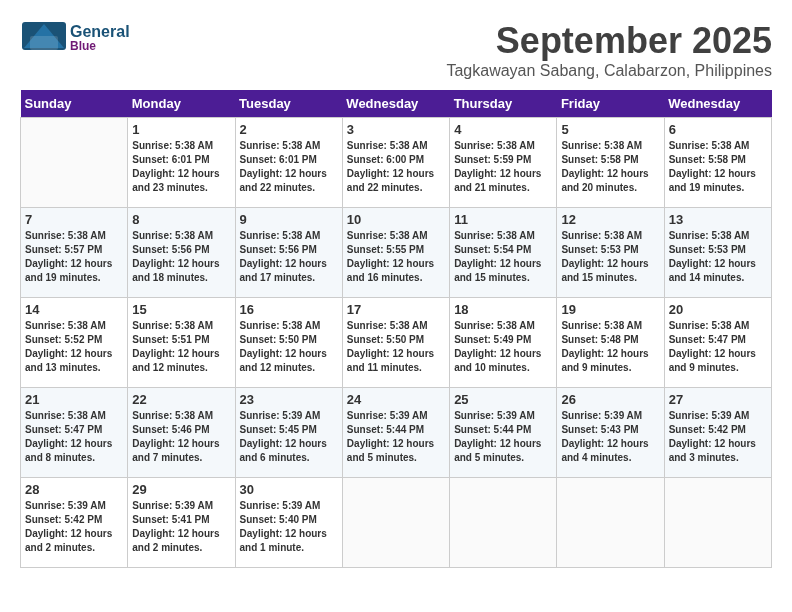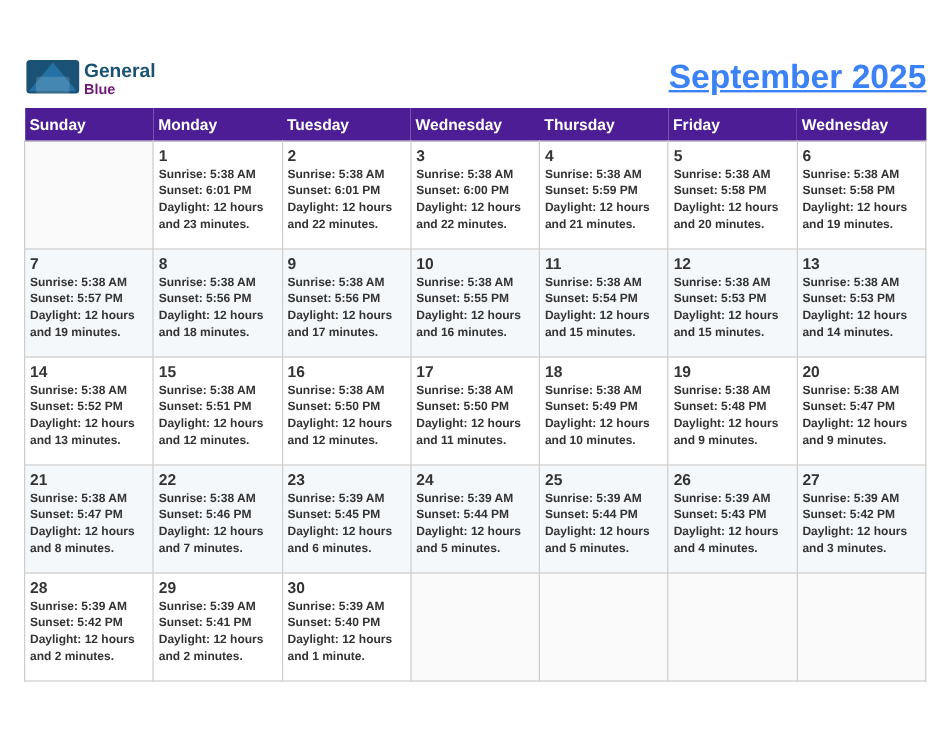"General" div { margin-top: 28px -> none }
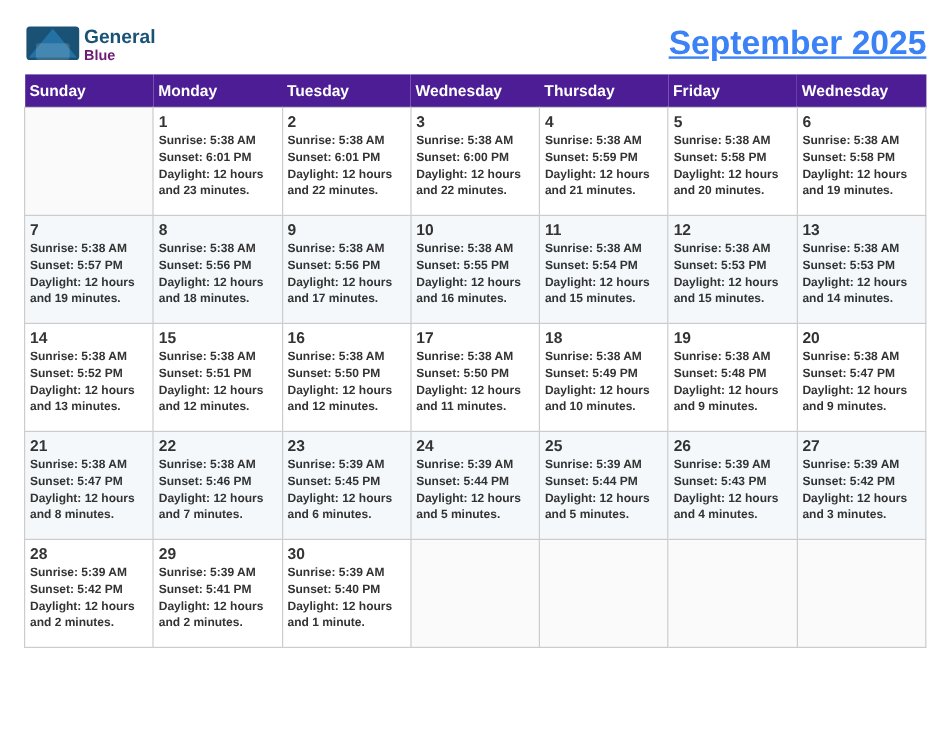"September 2025" .month-title { color: #3b82f6 -> #404040; font-size: 28px -> 36px; text-decoration: underline -> none }
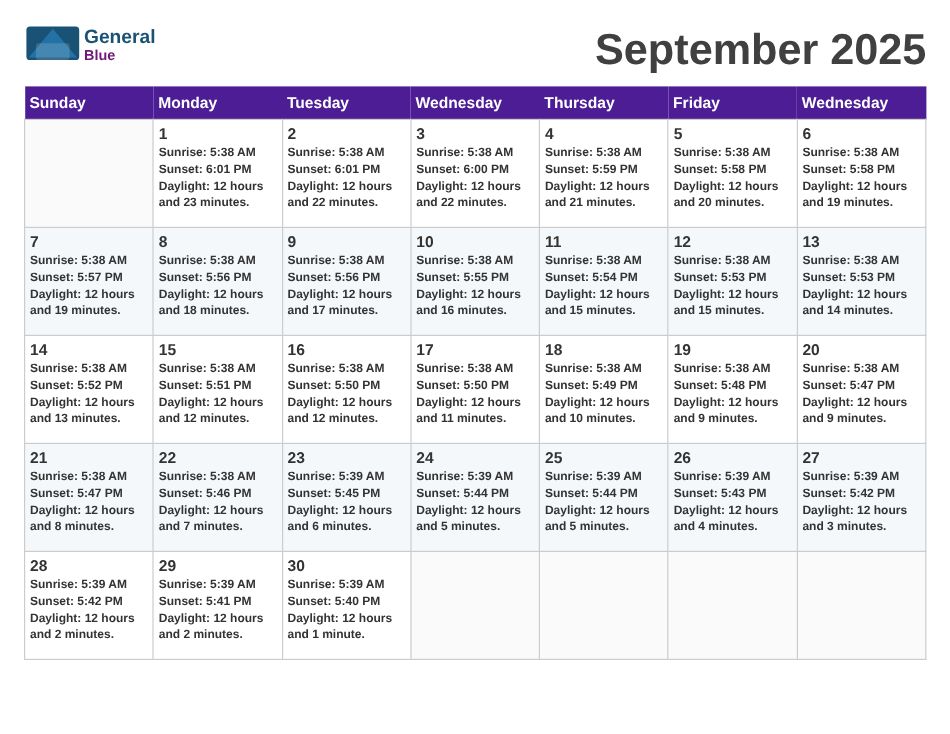"Tagkawayan Sabang, Calabarzon," div.location { html: none -> <div>Tagkawayan Sabang, Calabarzon, Philippines</div> }
